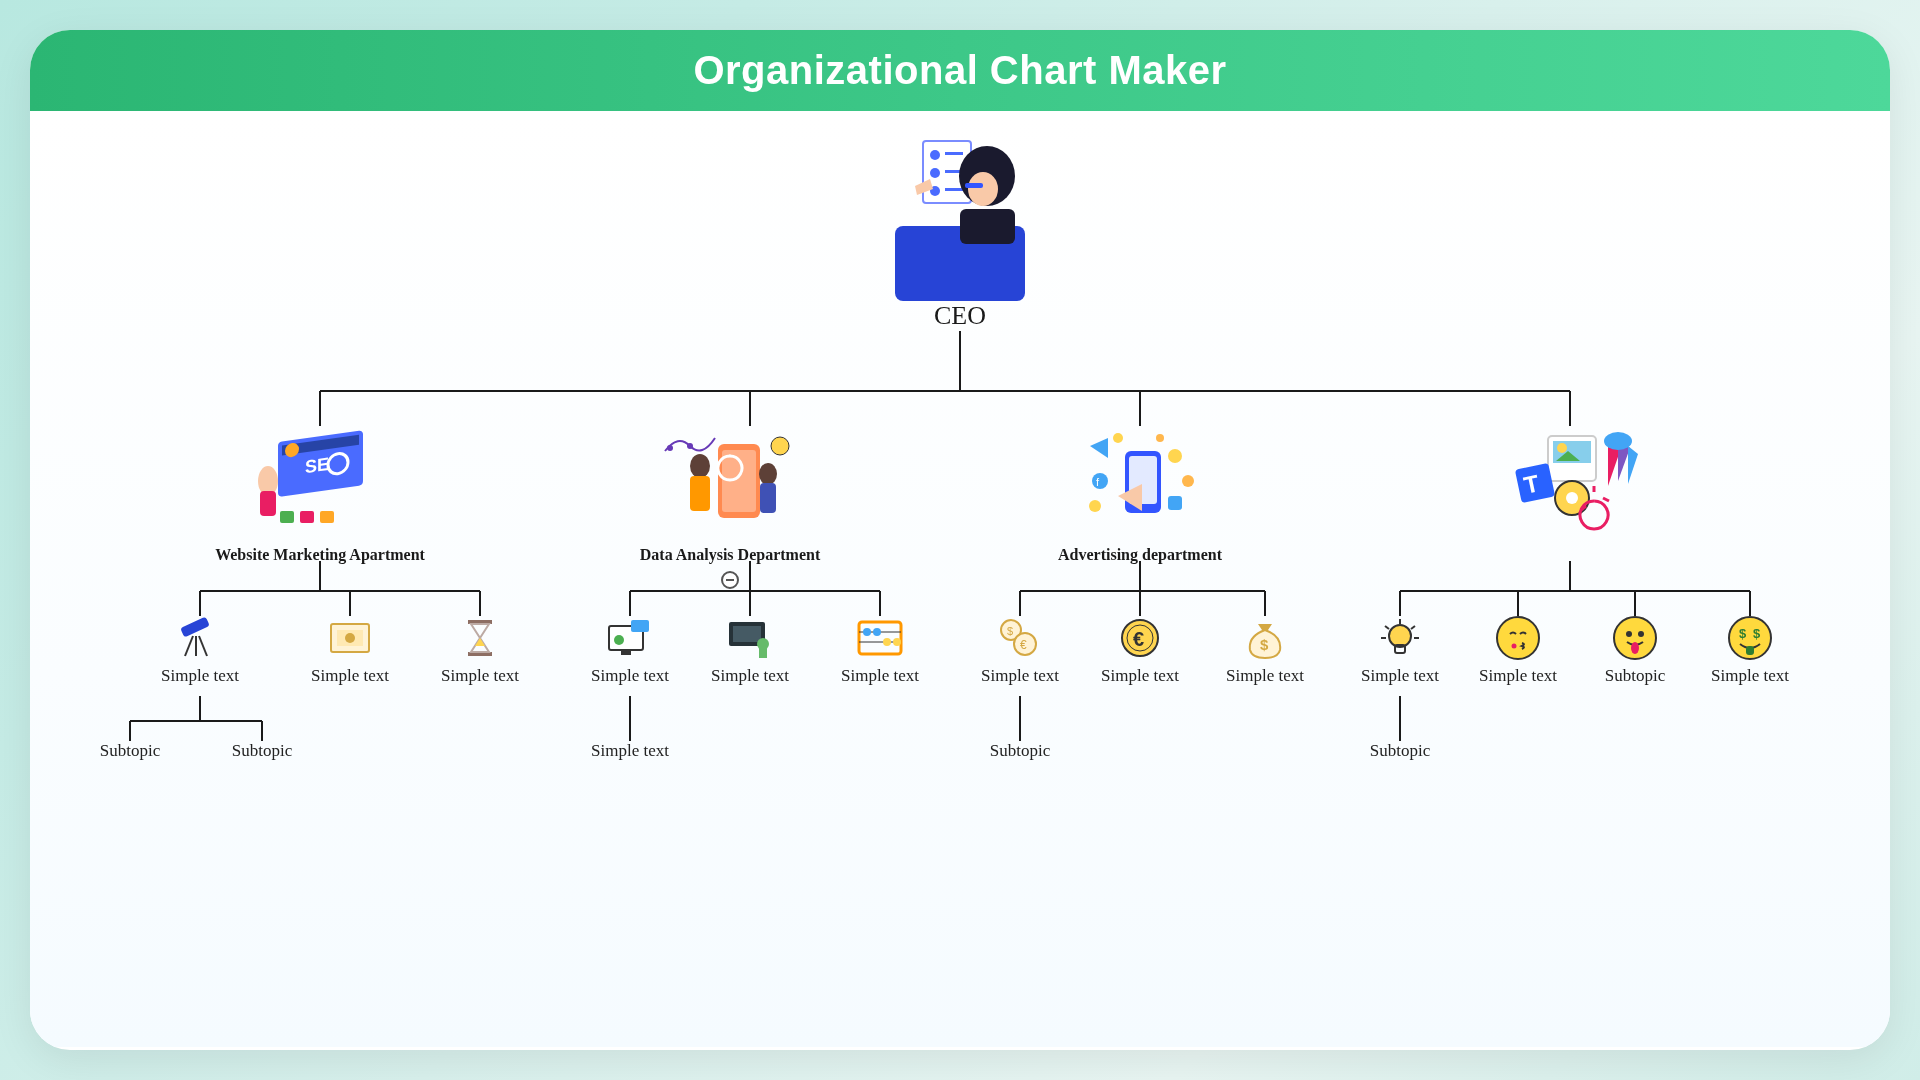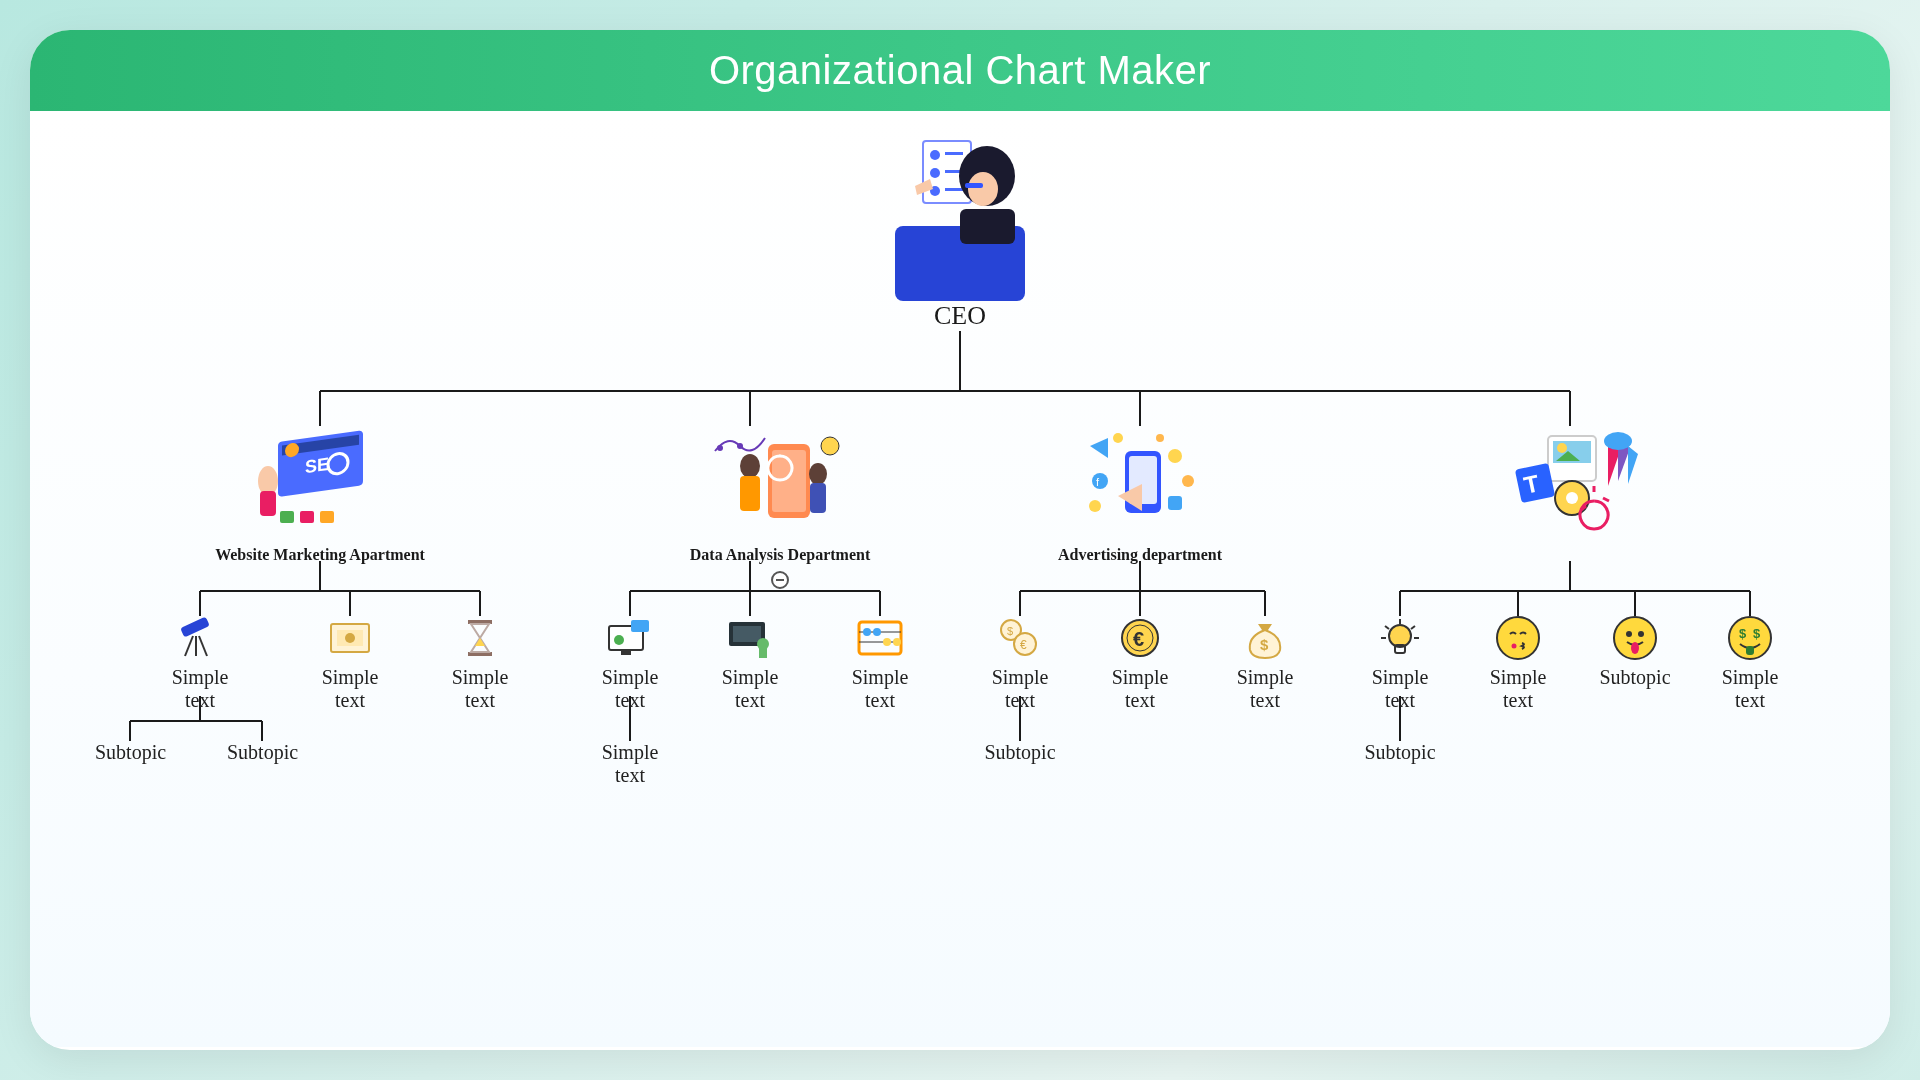"Organizational Chart Maker" .header h1 { font-weight: 400 -> 700 }
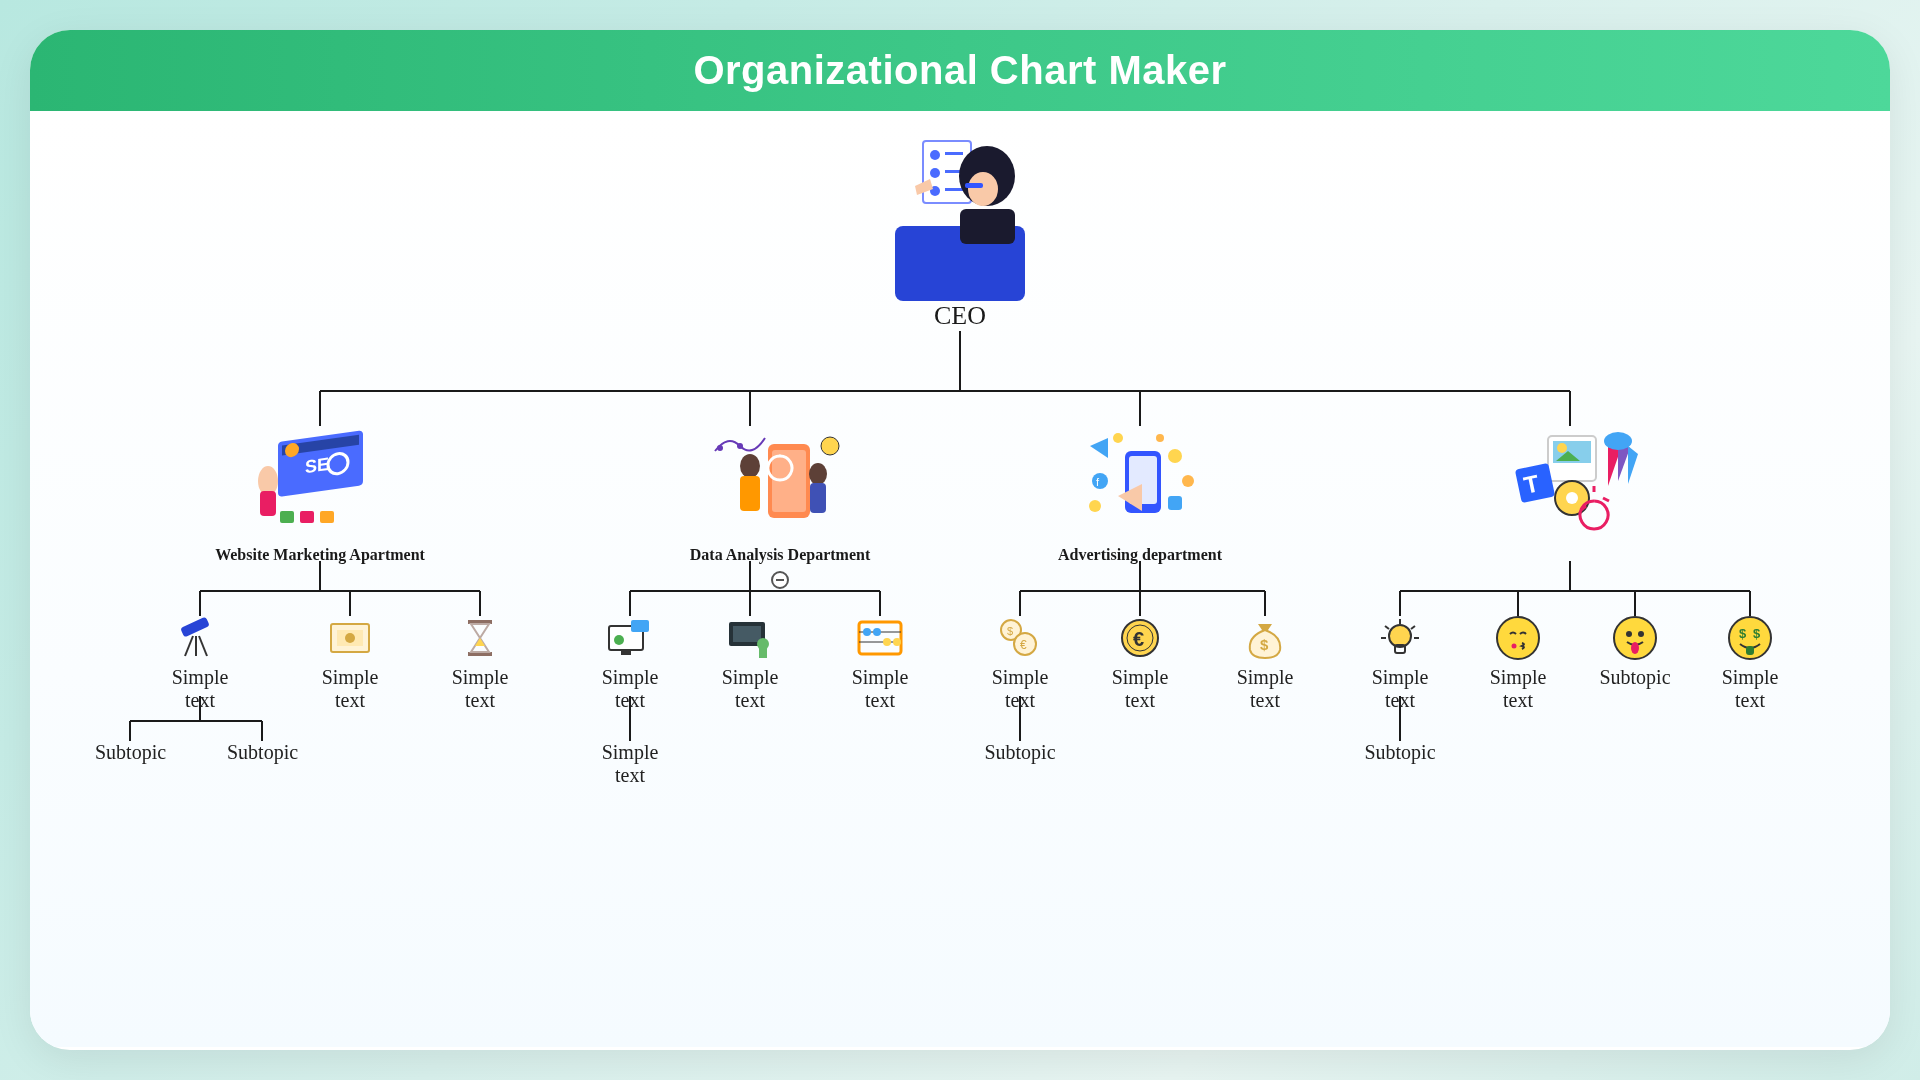"Data Analysis Department" div.node { left: 600px -> 550px }
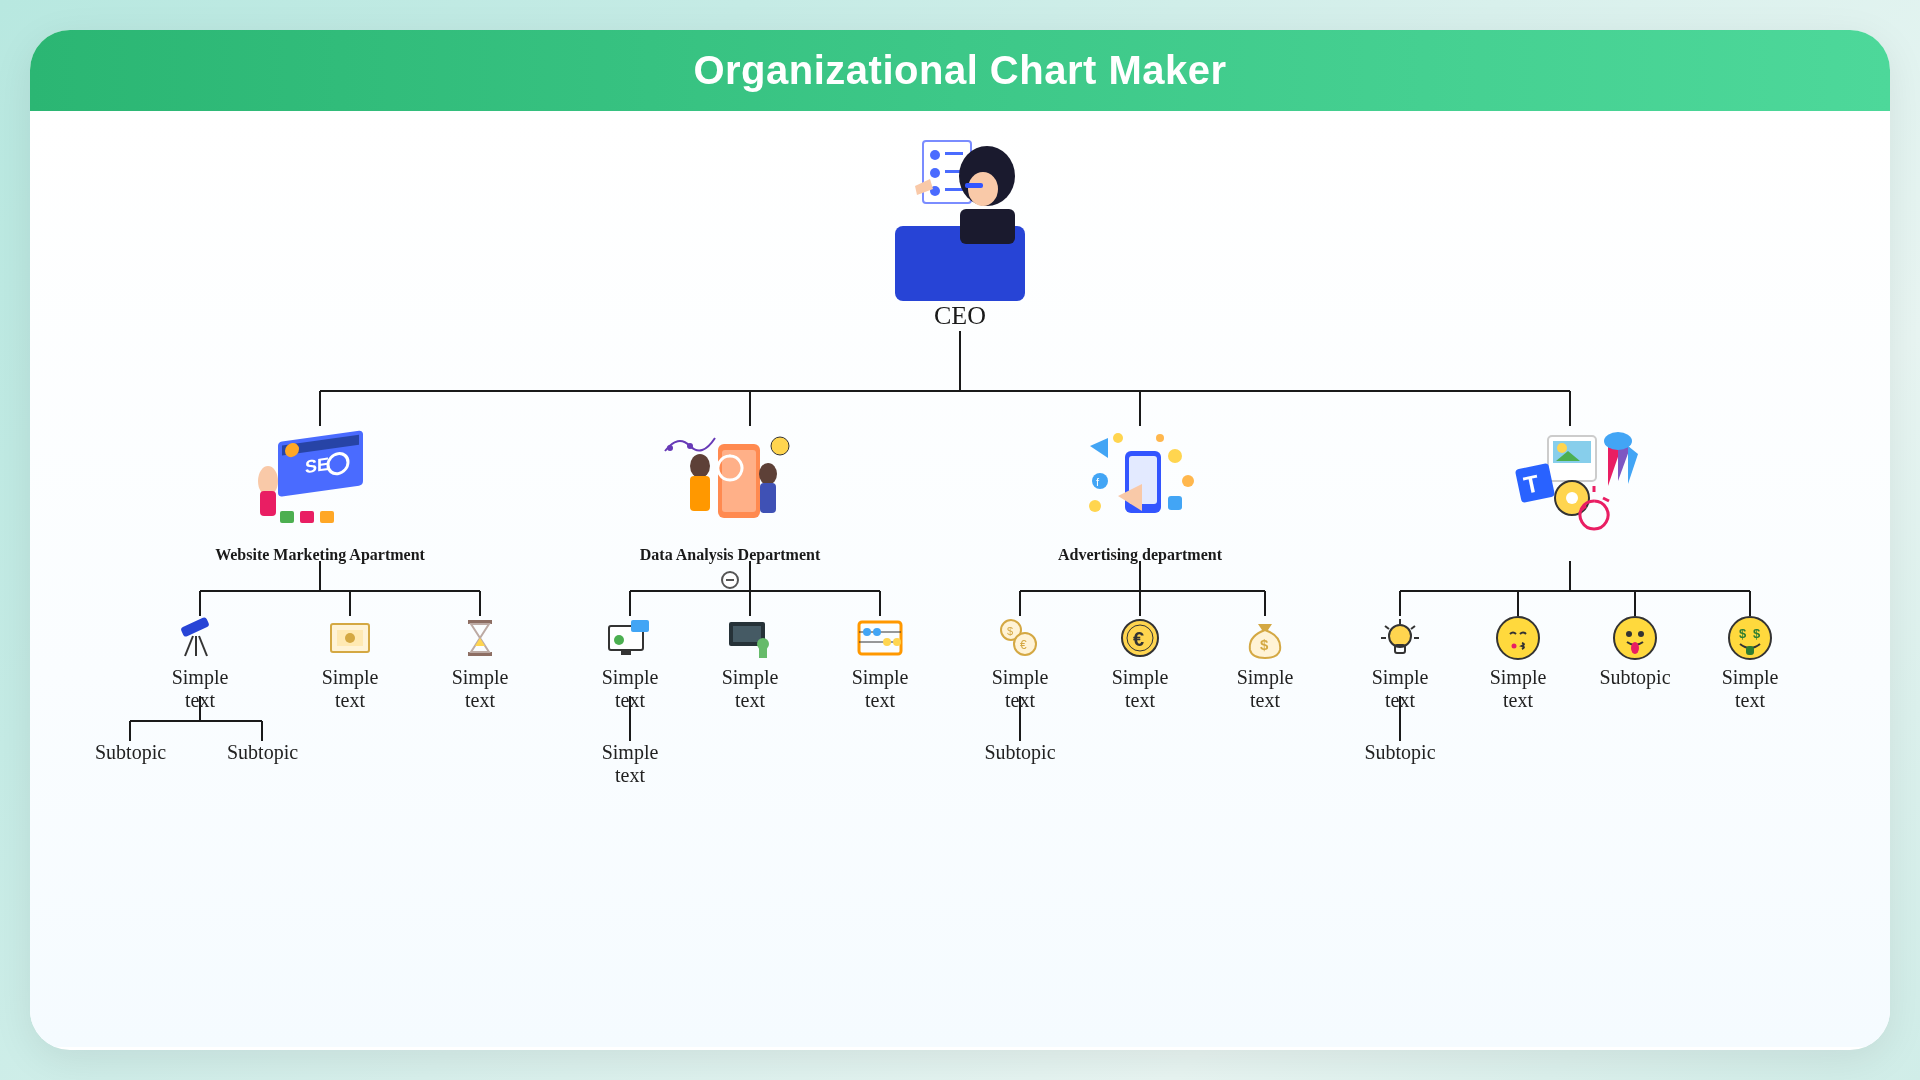"Simple text" .leaf-label { font-size: 20px -> 17px }
